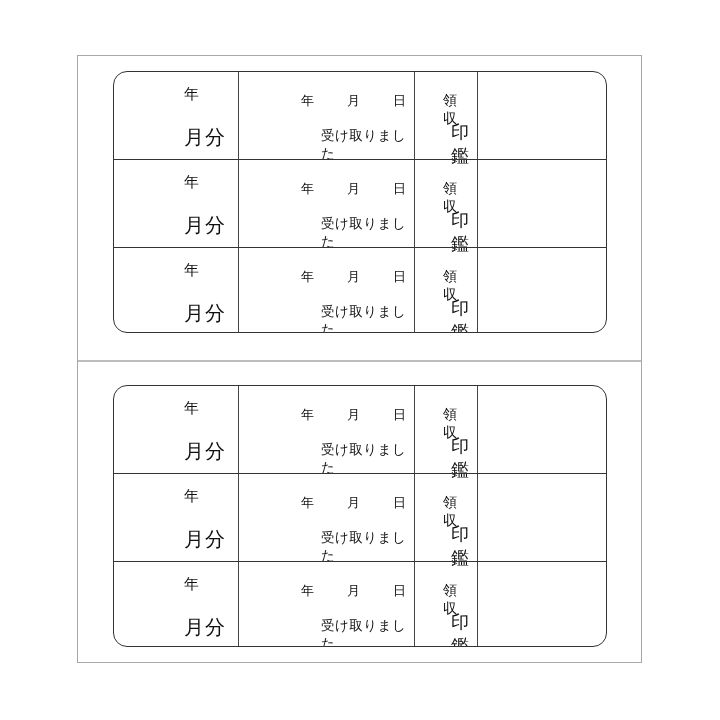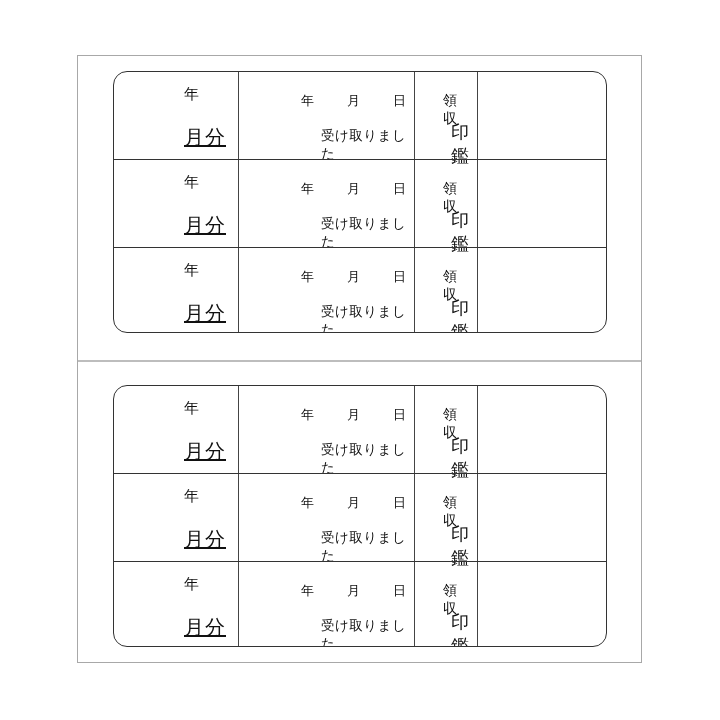"月分" .month-label { text-decoration: underline -> none }
